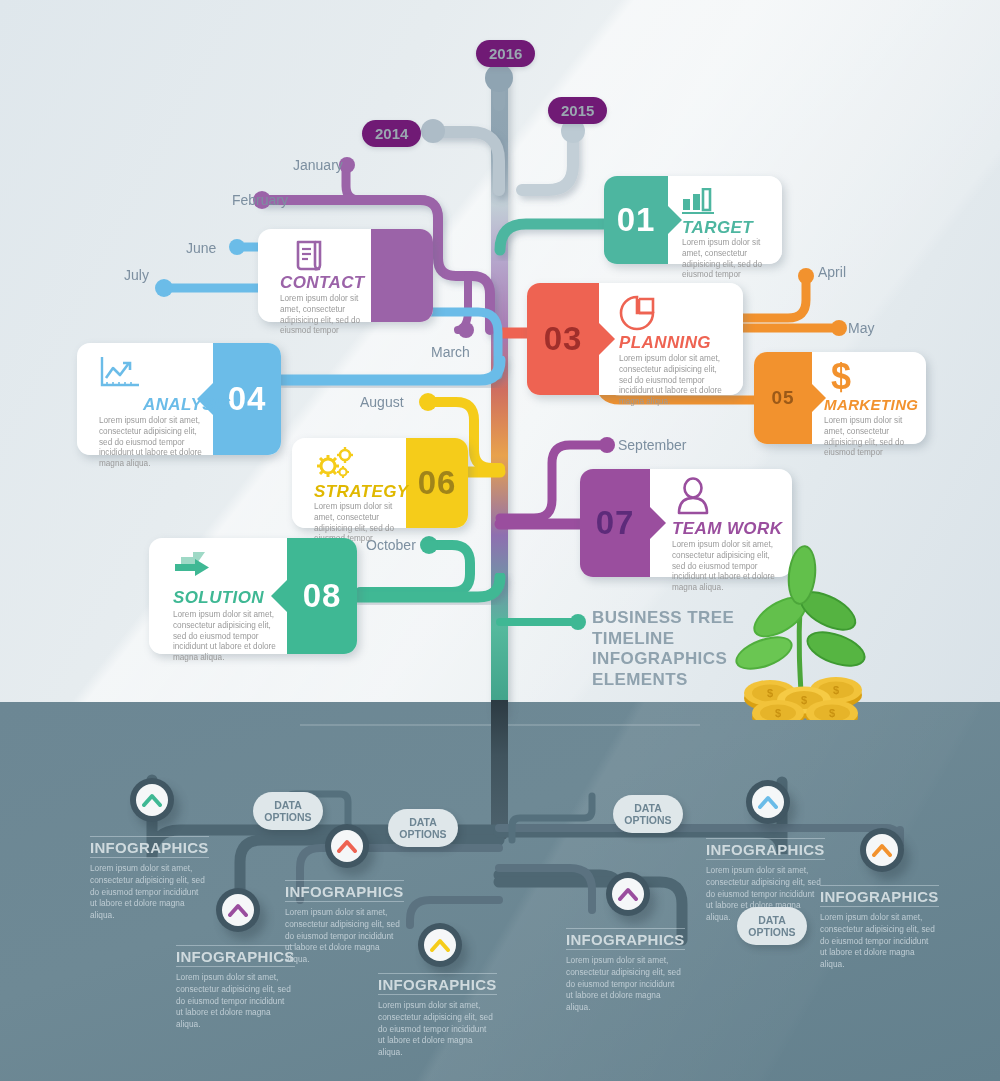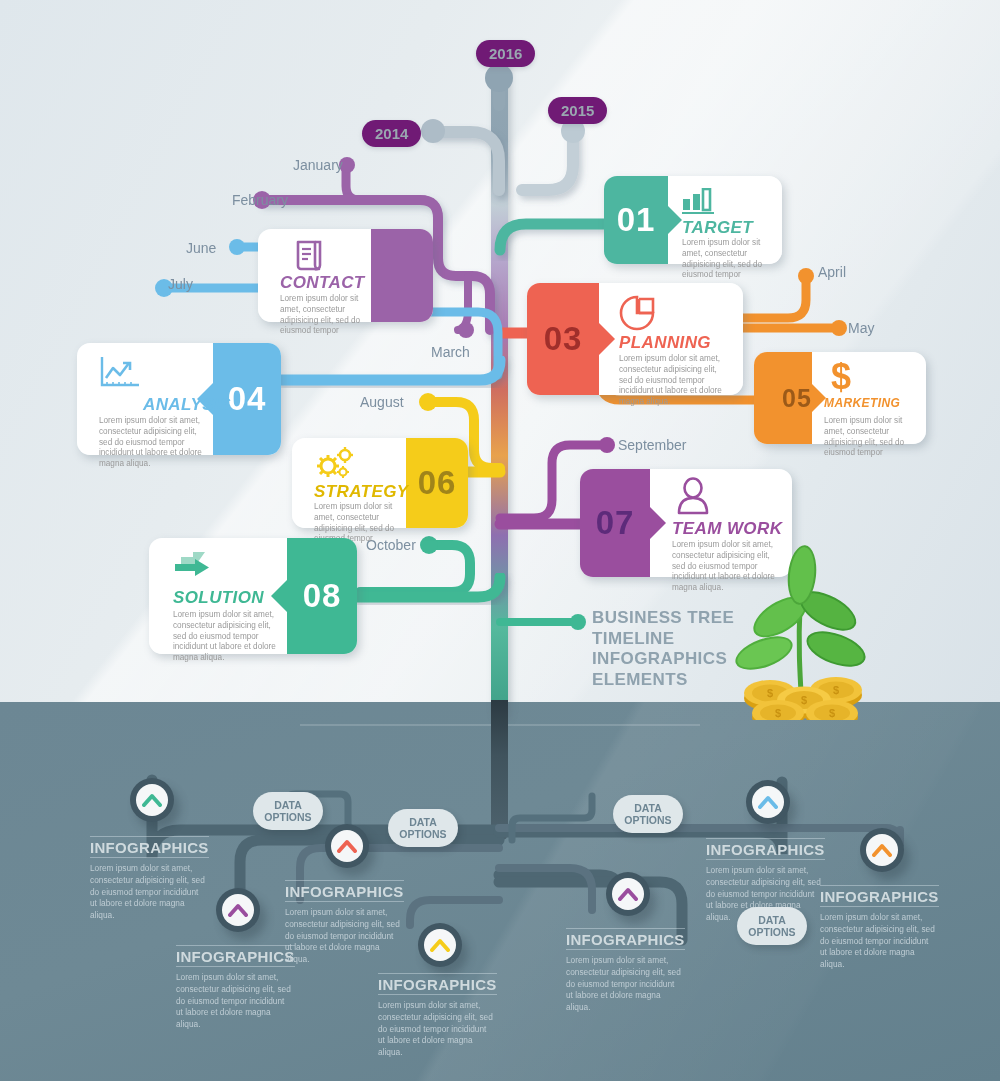"July" div.month { margin-left: 44px -> none; top: 276px -> 267px }
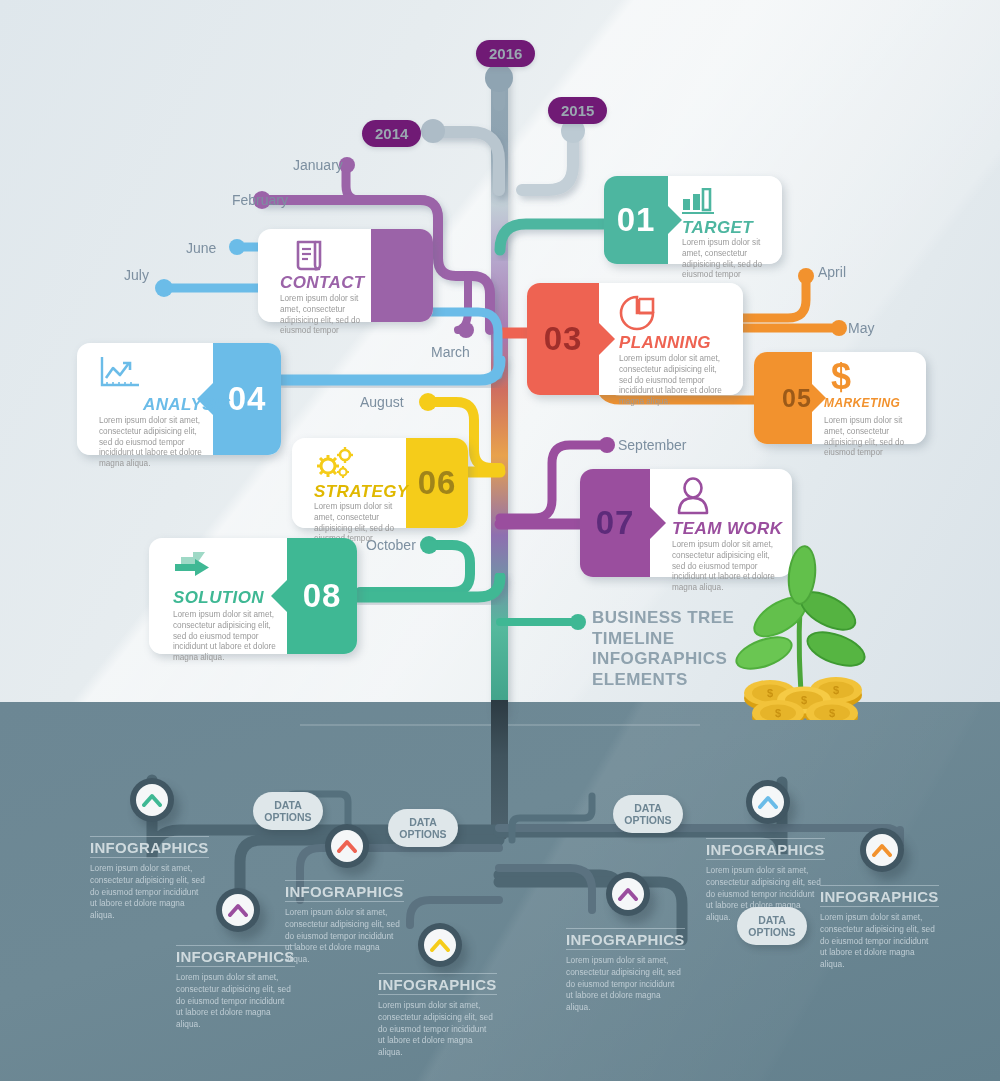"05" div.card-num { font-size: 25px -> 19px; left: 14px -> 0 }
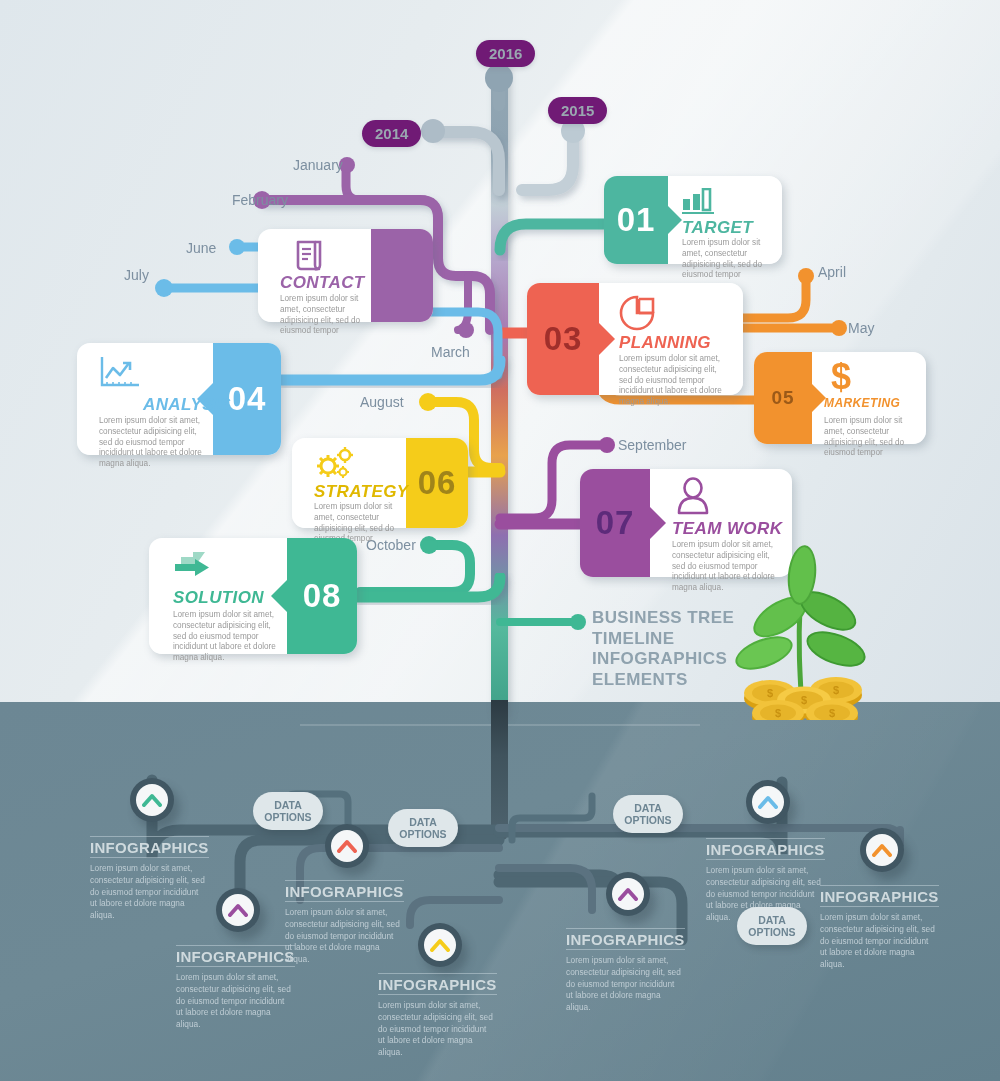"MARKETING" div.card-title { font-size: 12px -> 15px }
